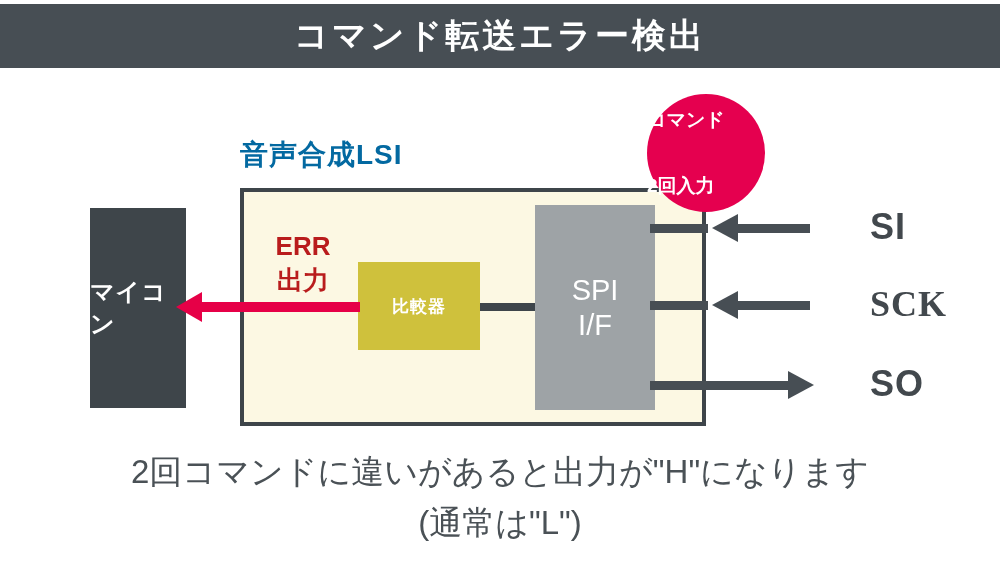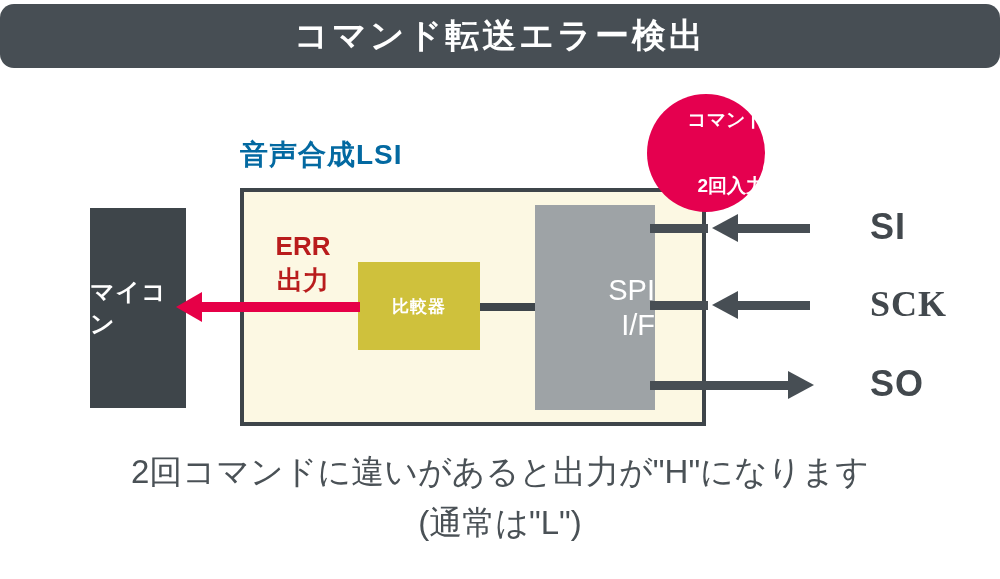"コマンド転送エラー検出" .header { border-radius: 14px -> none }
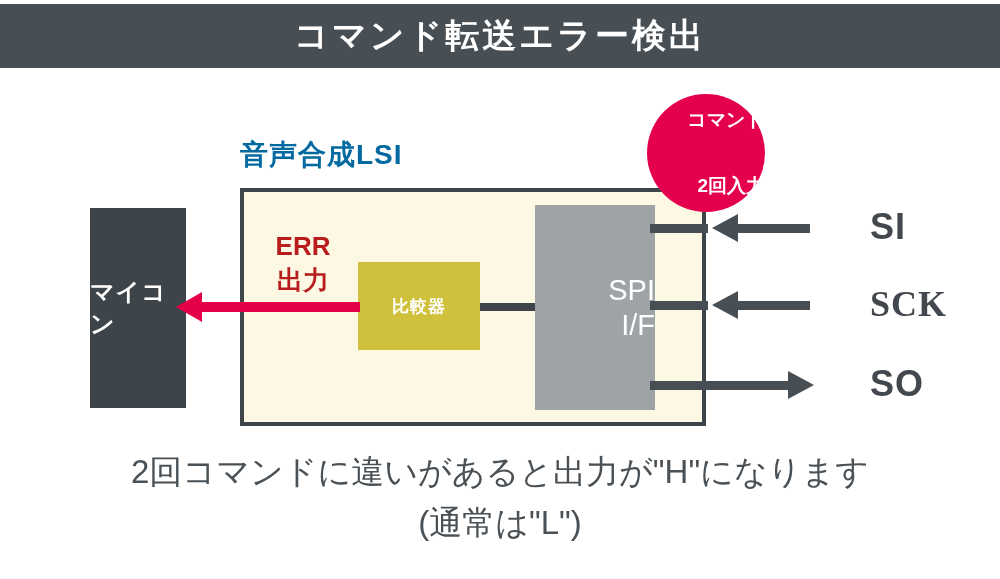"コマンド" .badge { align-items: flex-end -> flex-start }
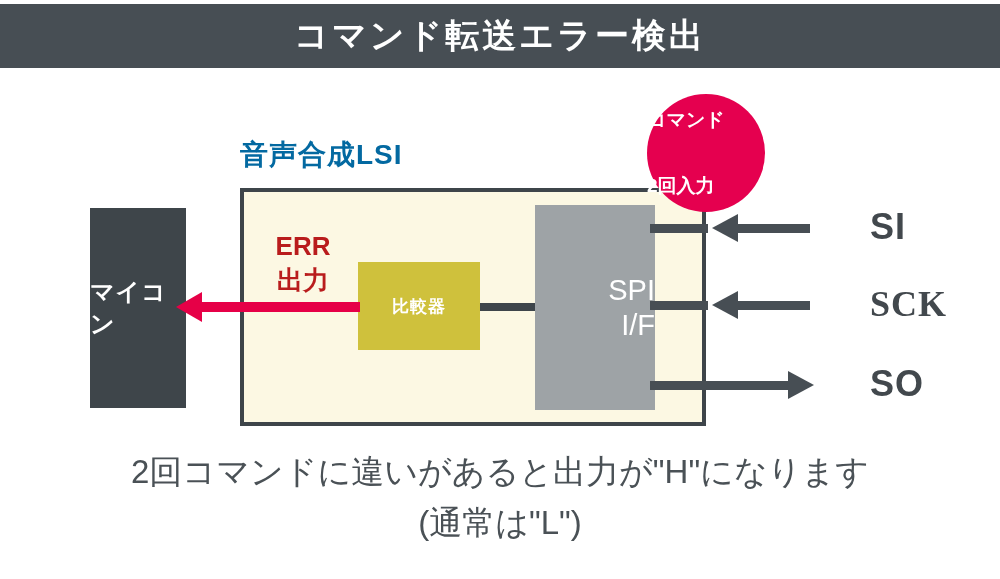"SPI" .spi { align-items: flex-end -> center }
